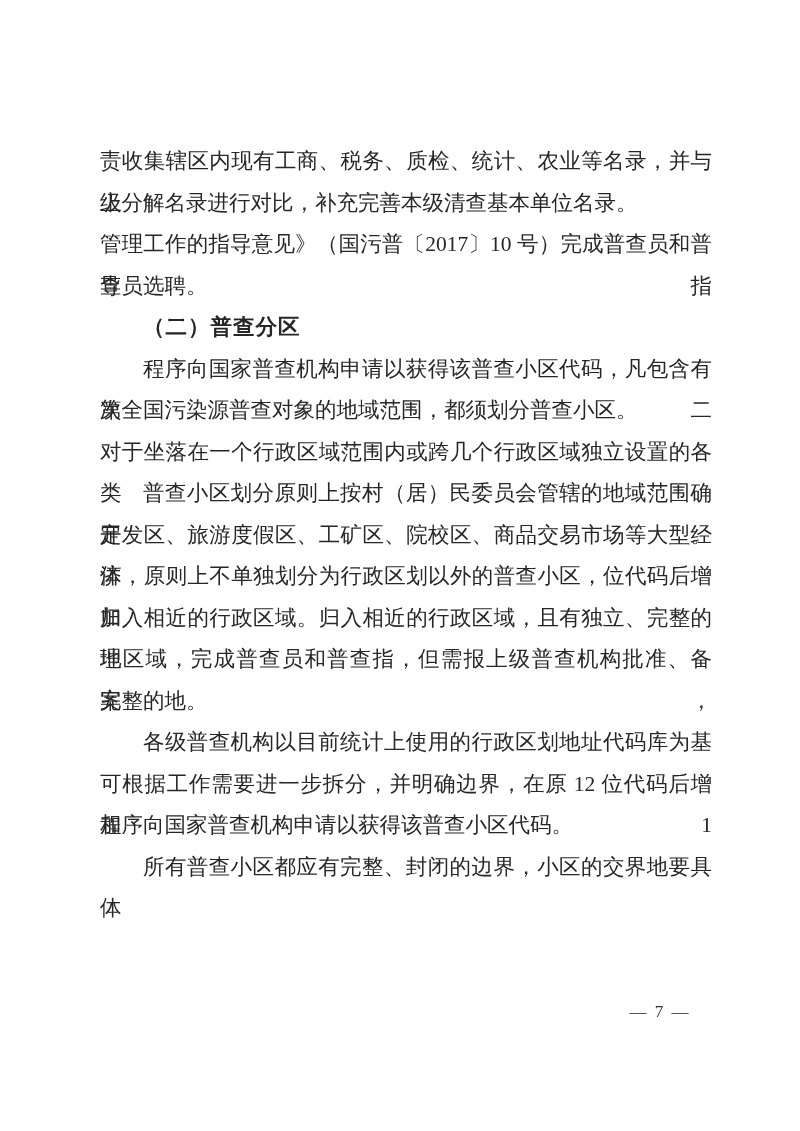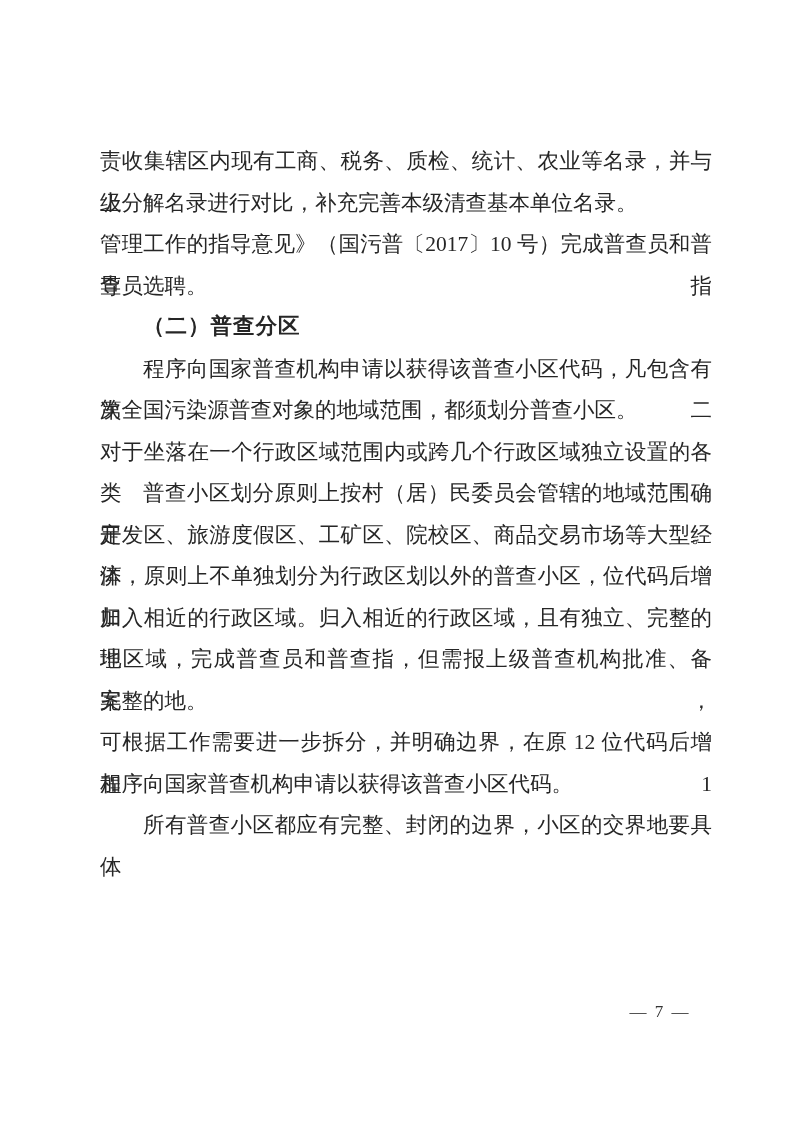"（二）普查分区" .line.heading { font-family: Liberation Mono, monospace -> Liberation Serif, serif }
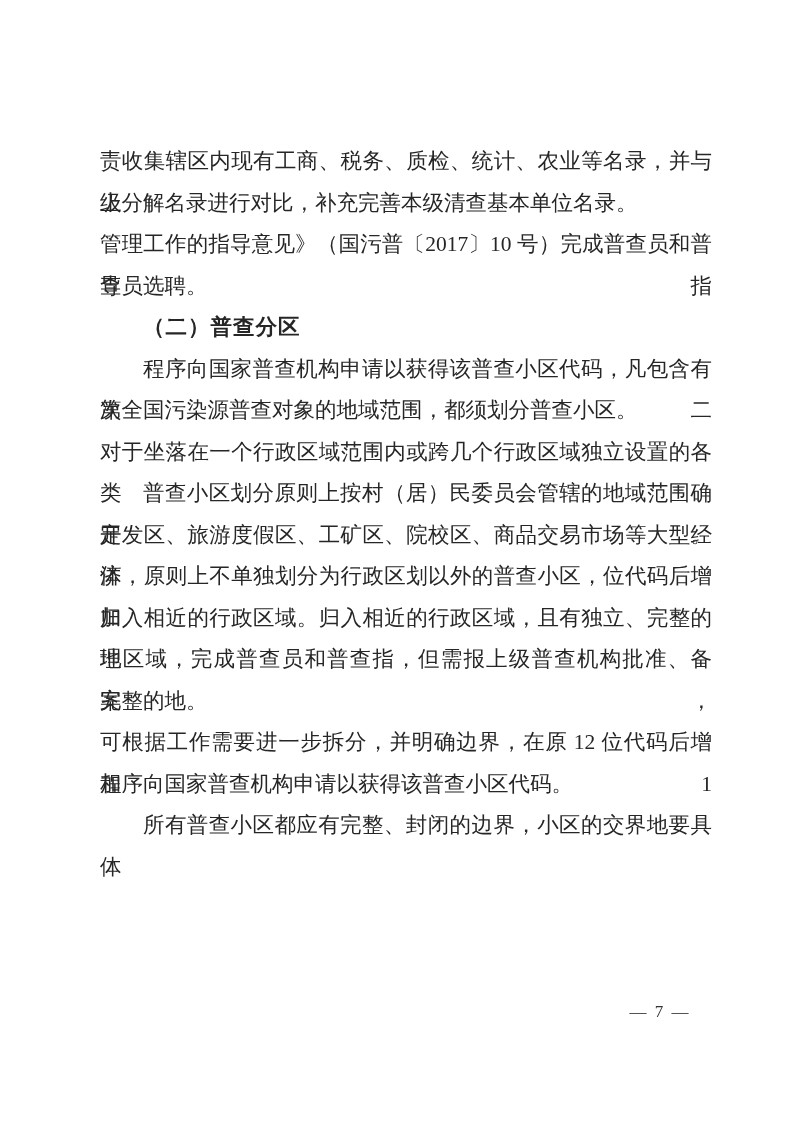"各级普查机构以目前统计上使用的行政区划地址代码库为基" div.line { html: none -> <div>各级普查机构以目前统计上使用的行政区划地址代码库为基</div> }
